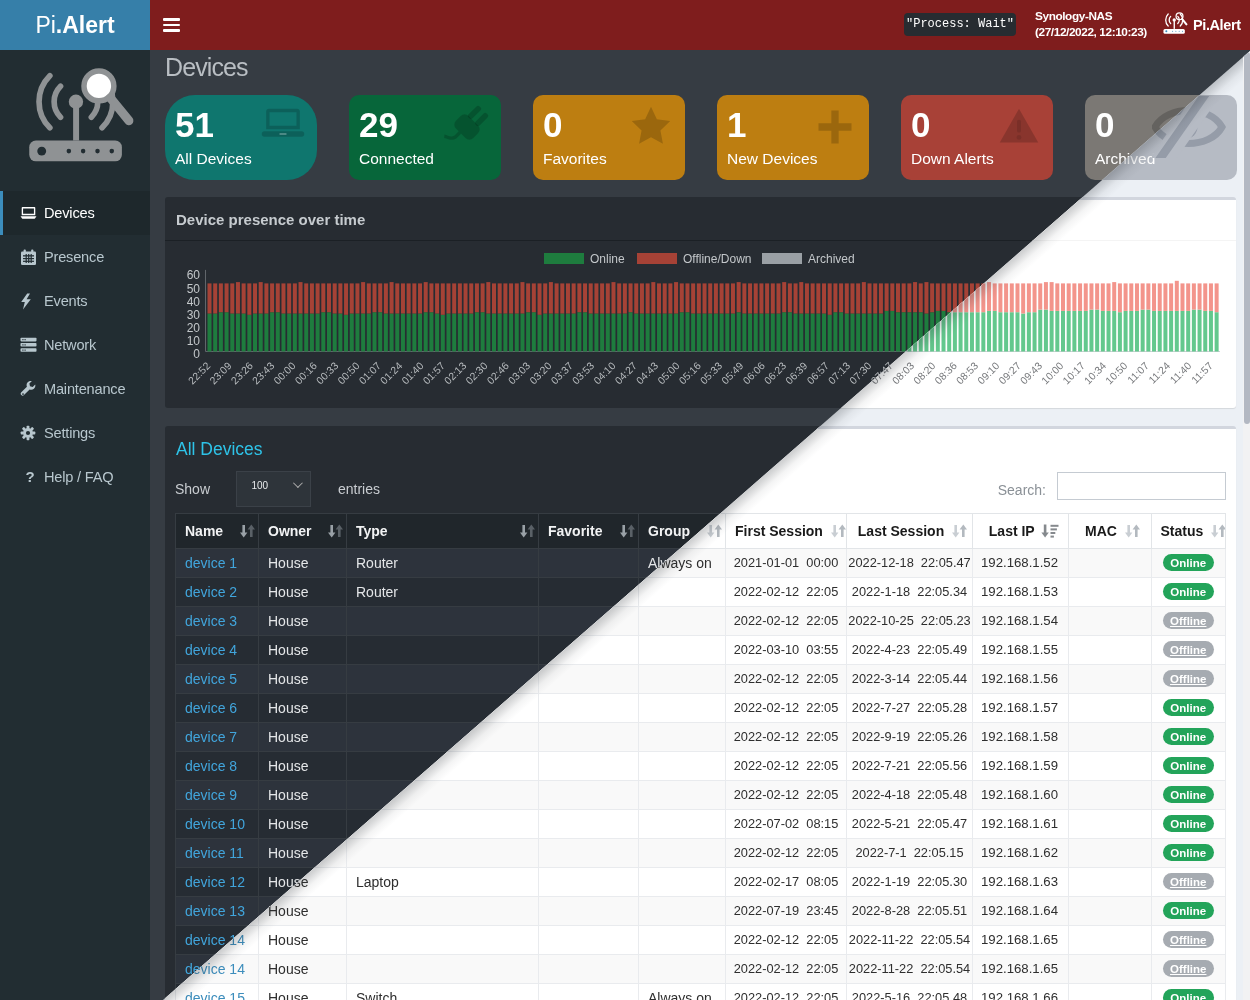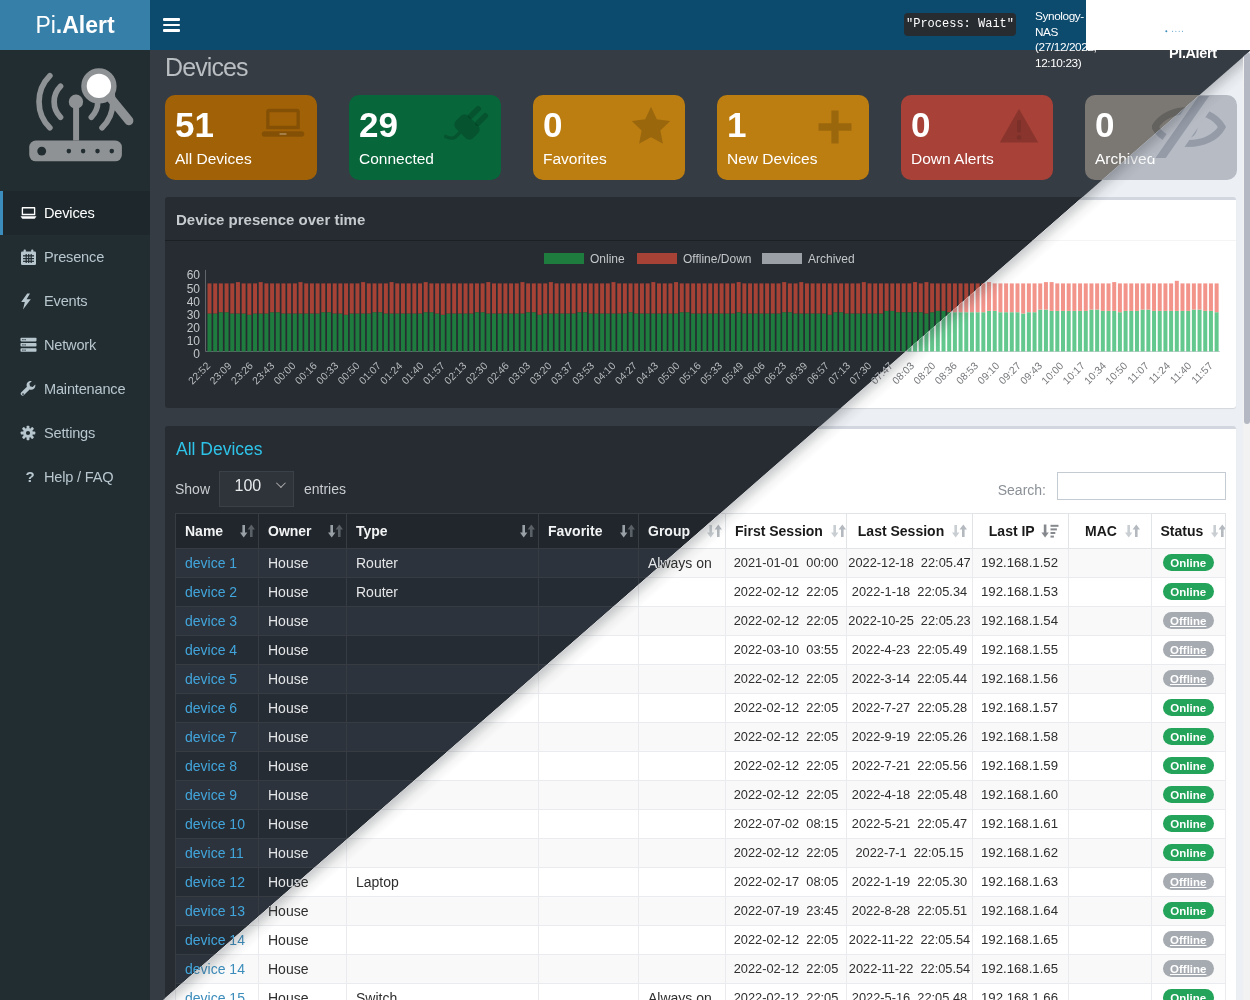"Pi.Alert" .navbar { background: #0c4a6e -> #7f1d1d; width: 1086px -> 1250px }
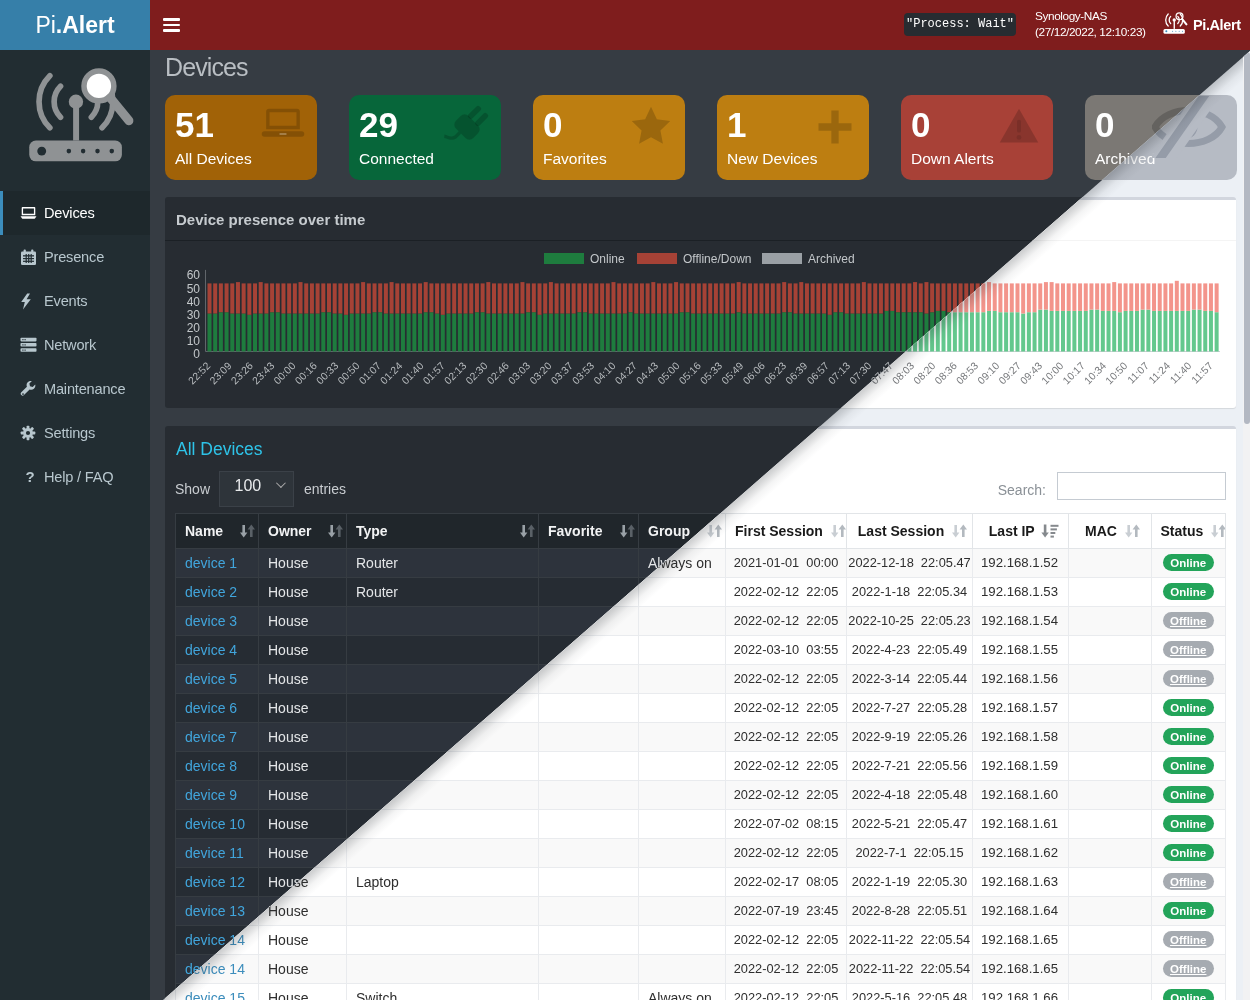"Synology-NAS" .syno { font-weight: normal -> bold }
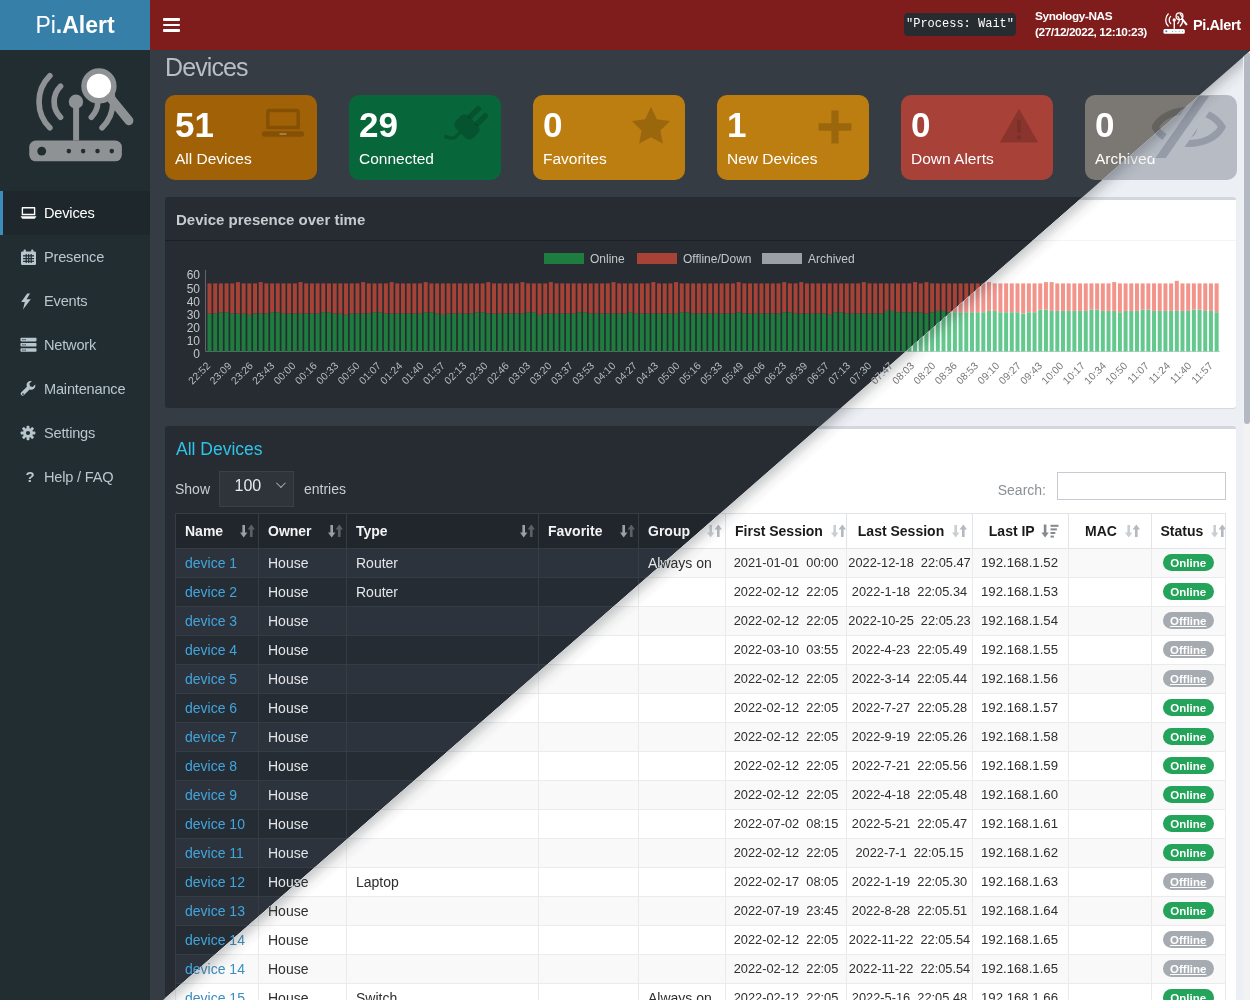"51" .c-blue { background: #a16207 -> #0f766e; border-radius: none -> 30px }
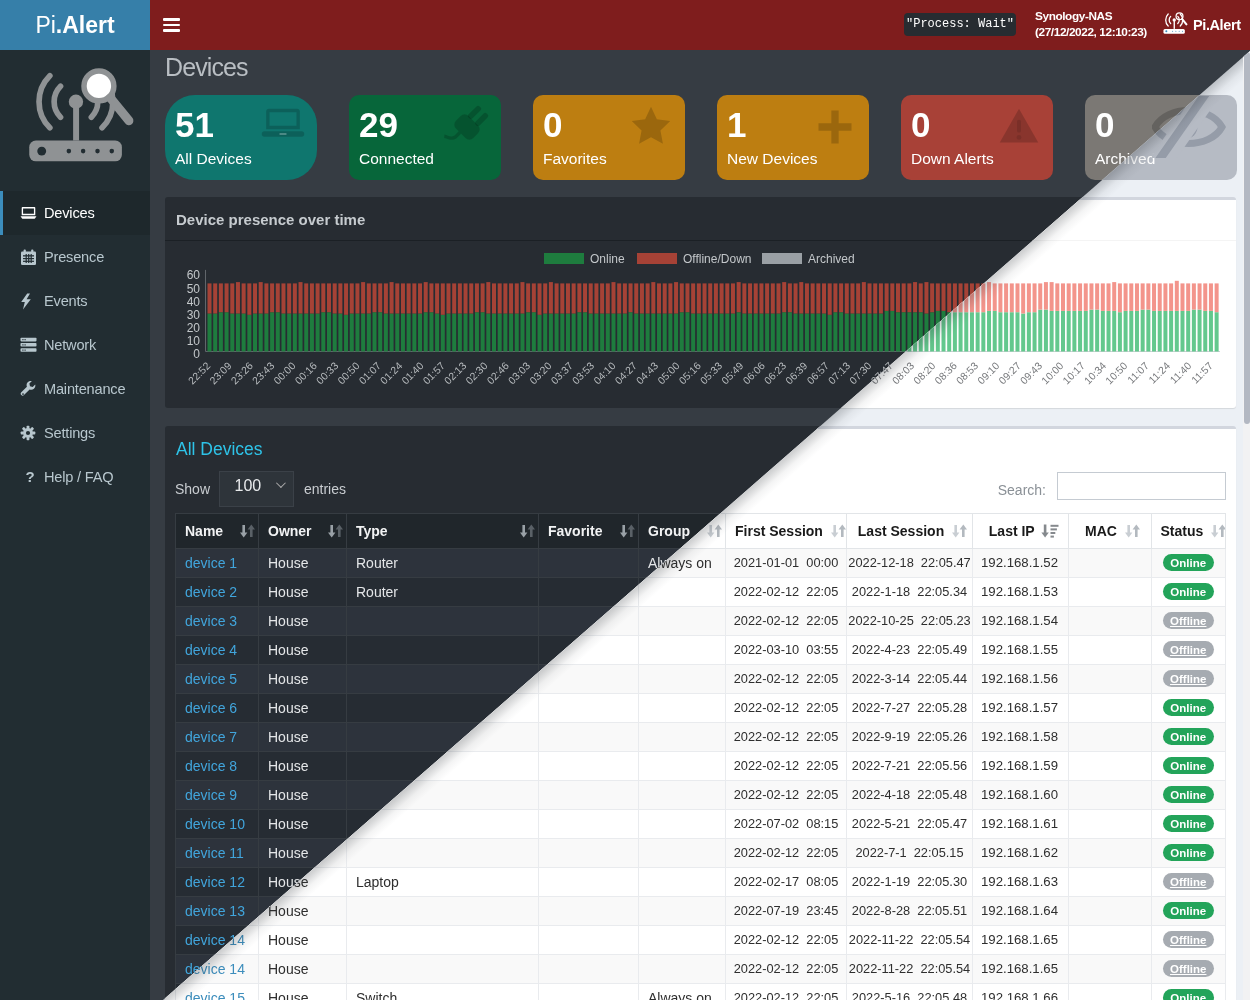"100" .sel { font-size: 16px -> 10px; margin: 0 5px -> 0 22px }
